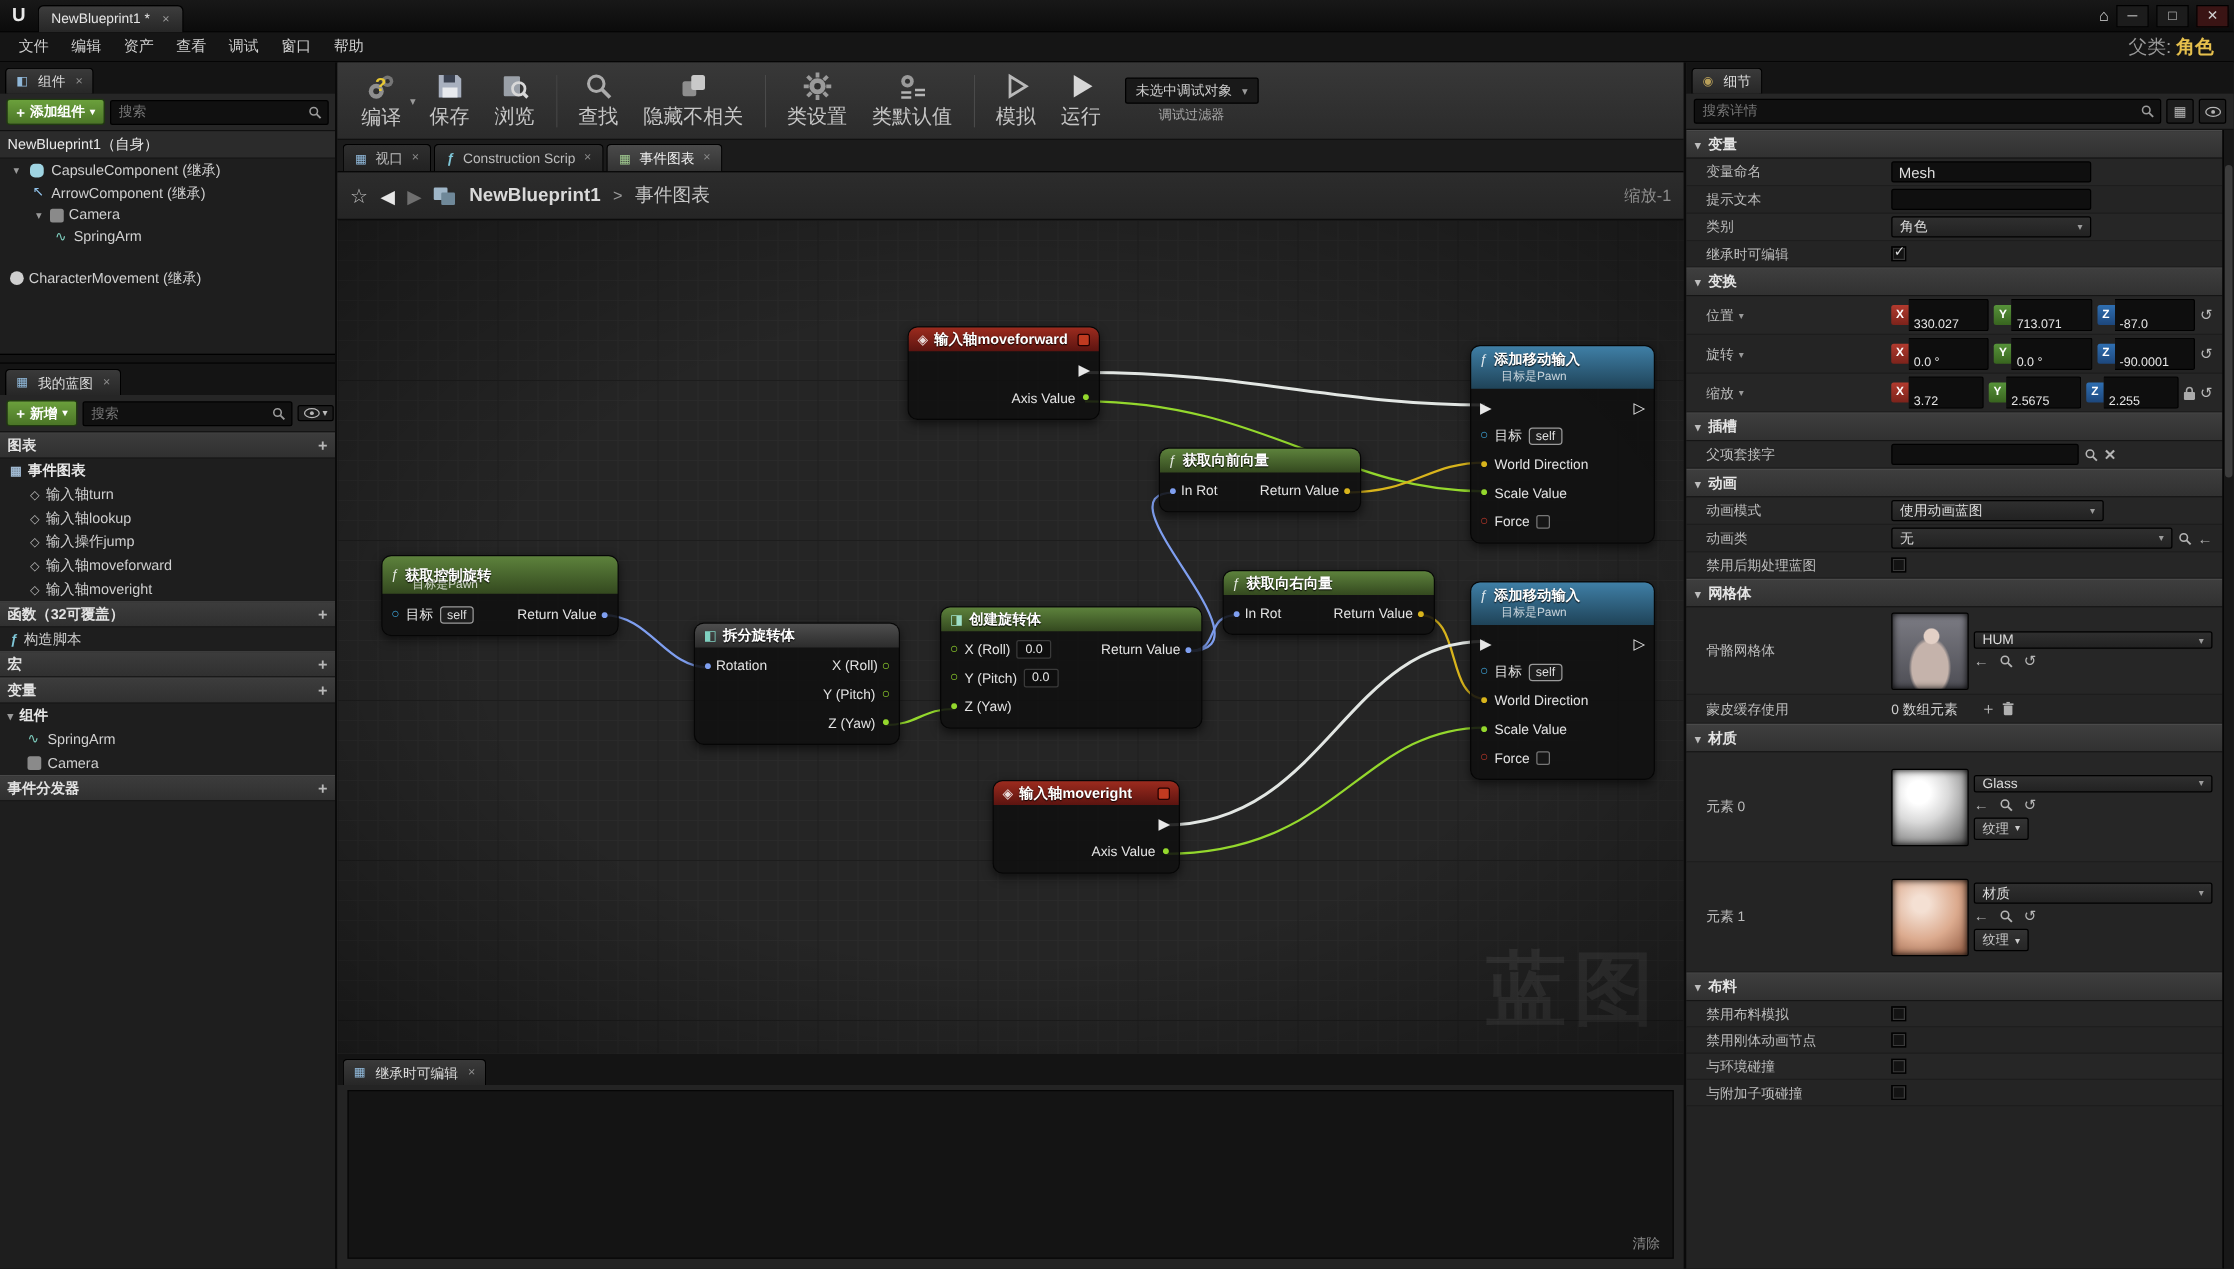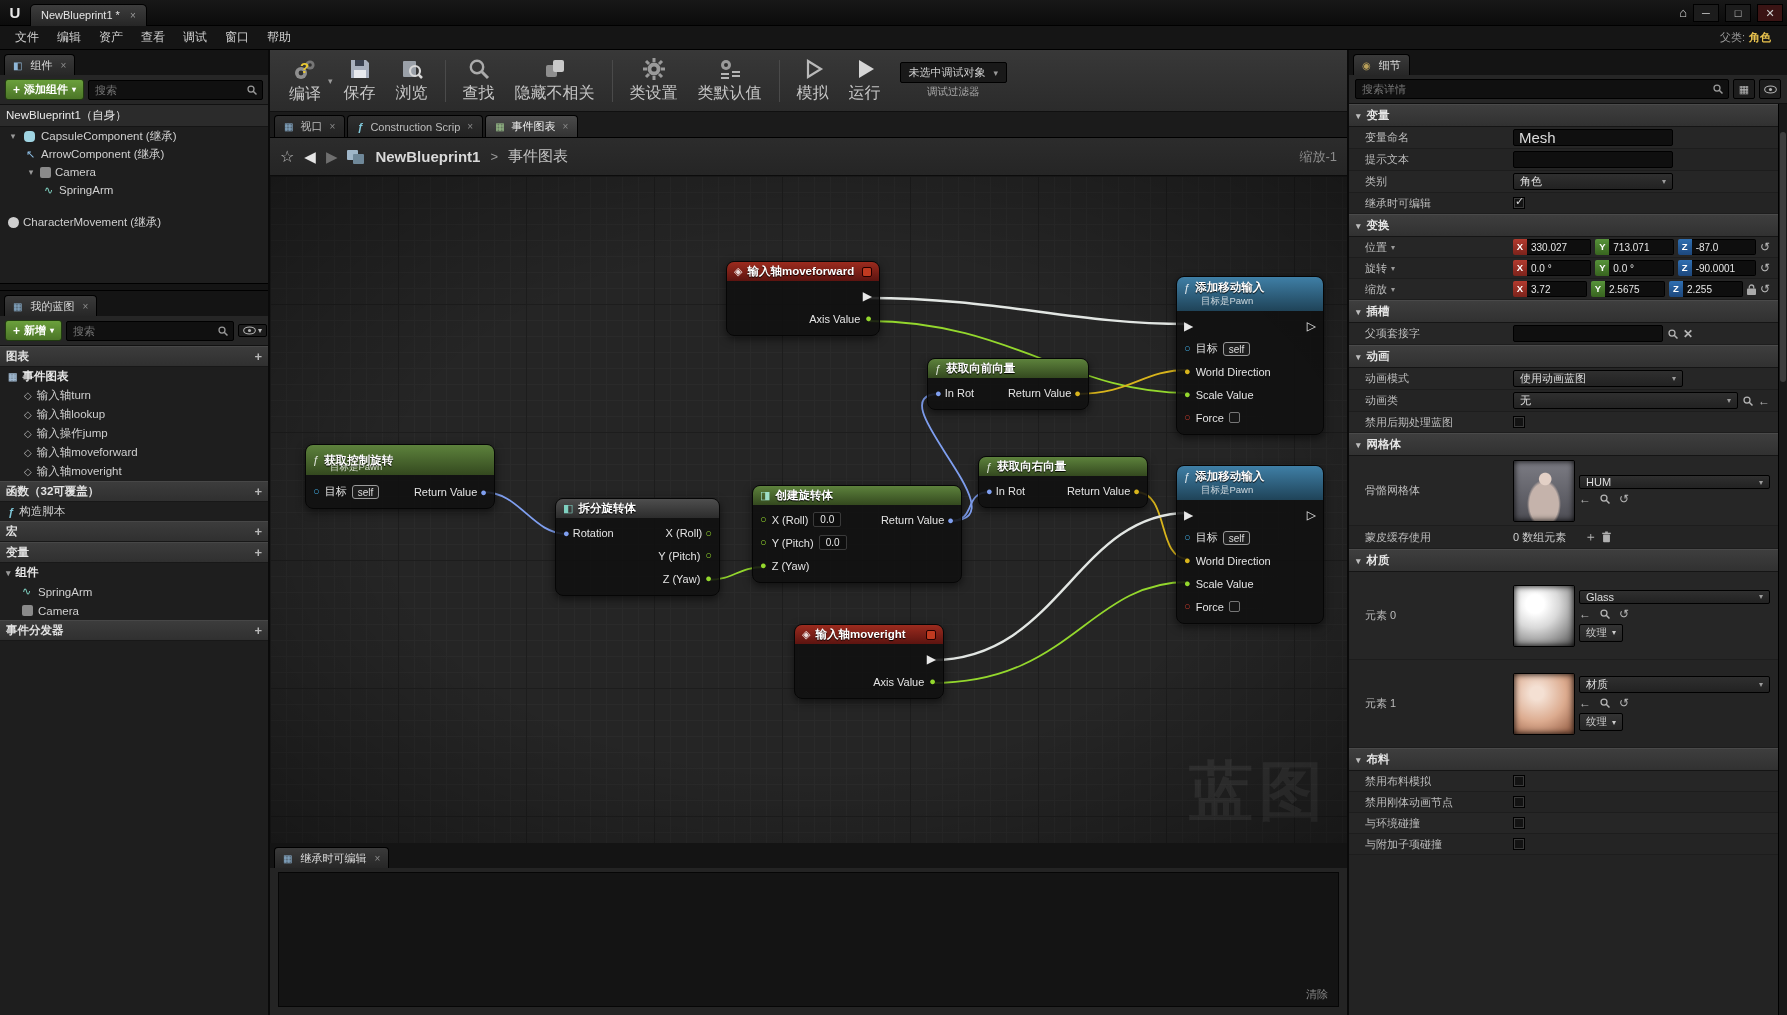"父类: 角色" .parent-class { font-size: 11px -> 15px }
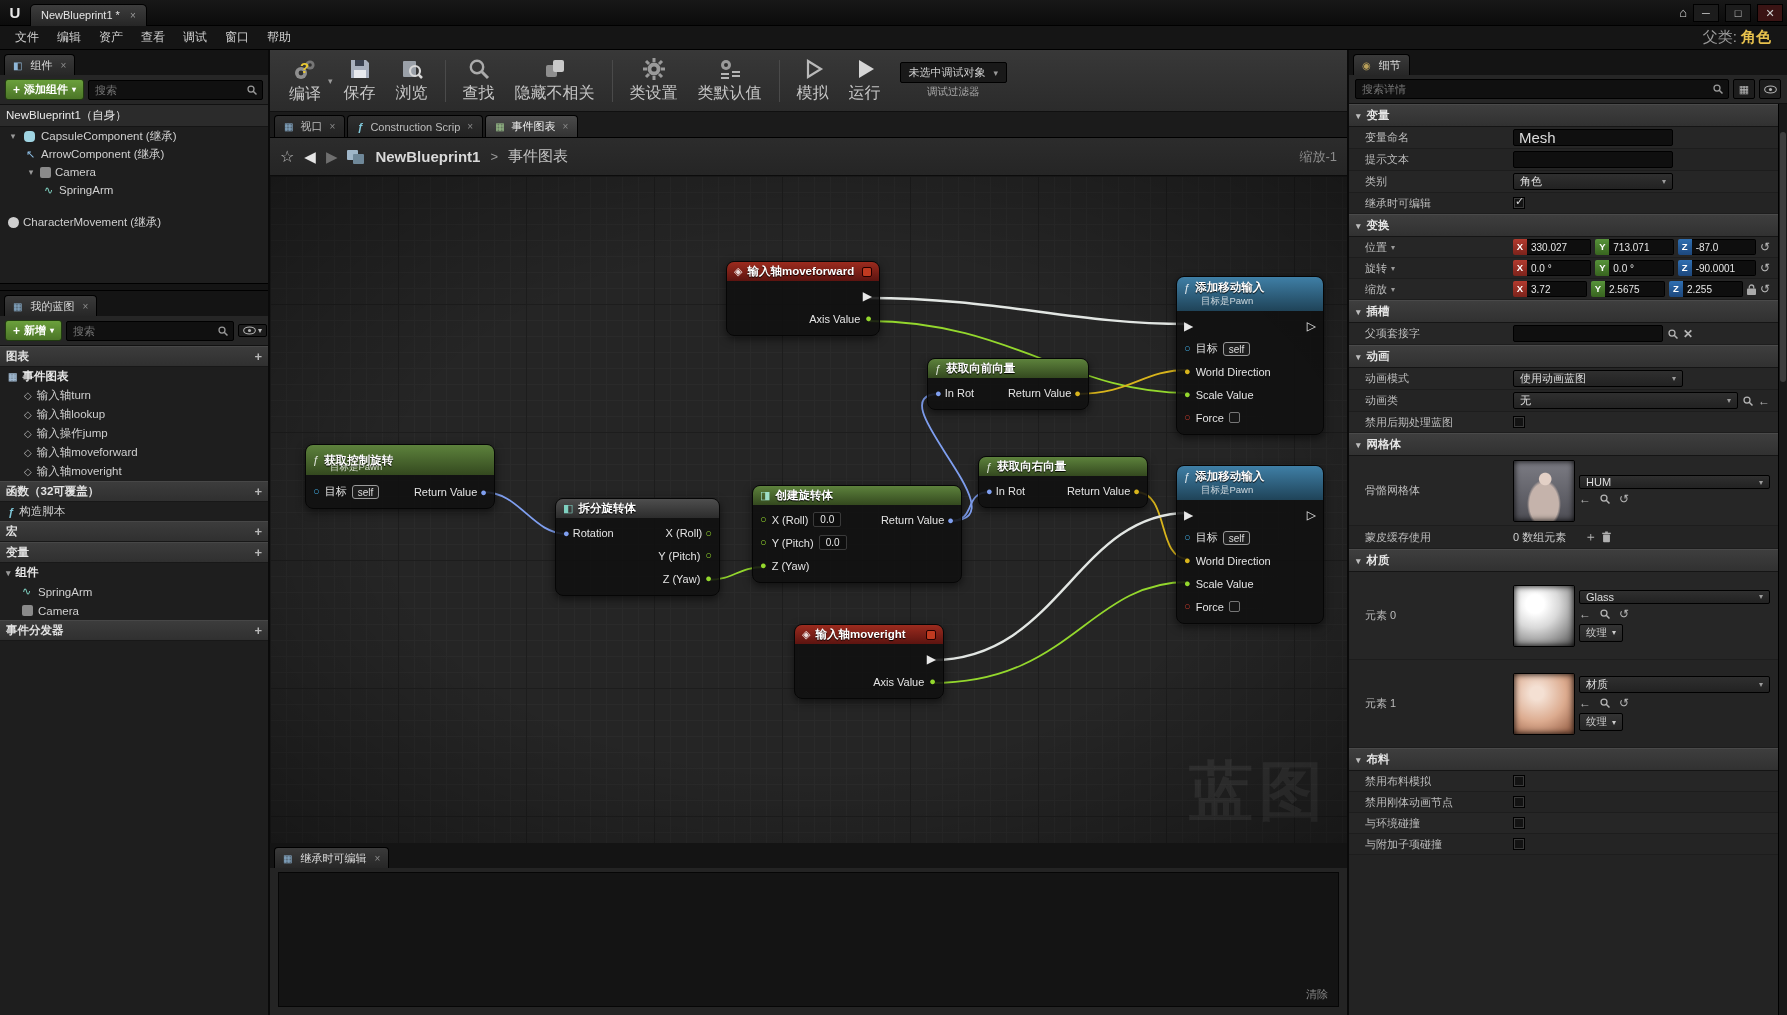"Mesh" .tin { font-size: 15px -> 12px }
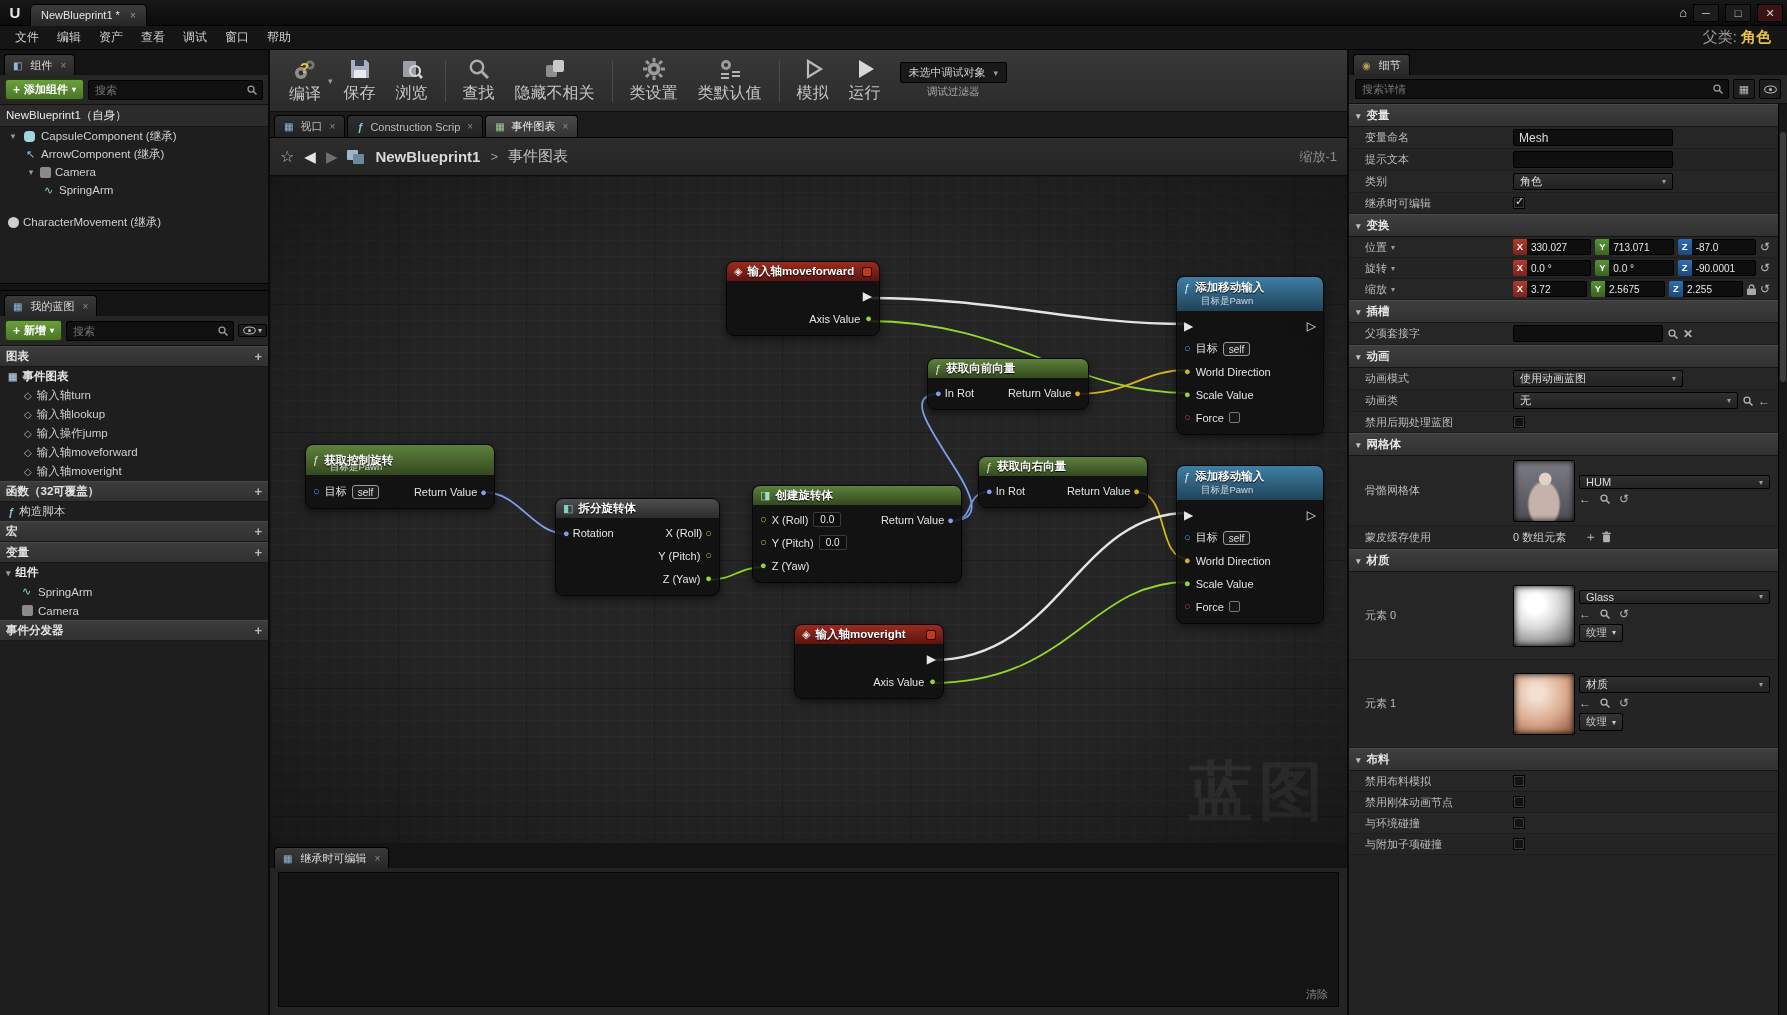"330.027" .av { padding: 0 4px -> 12px 4px }
